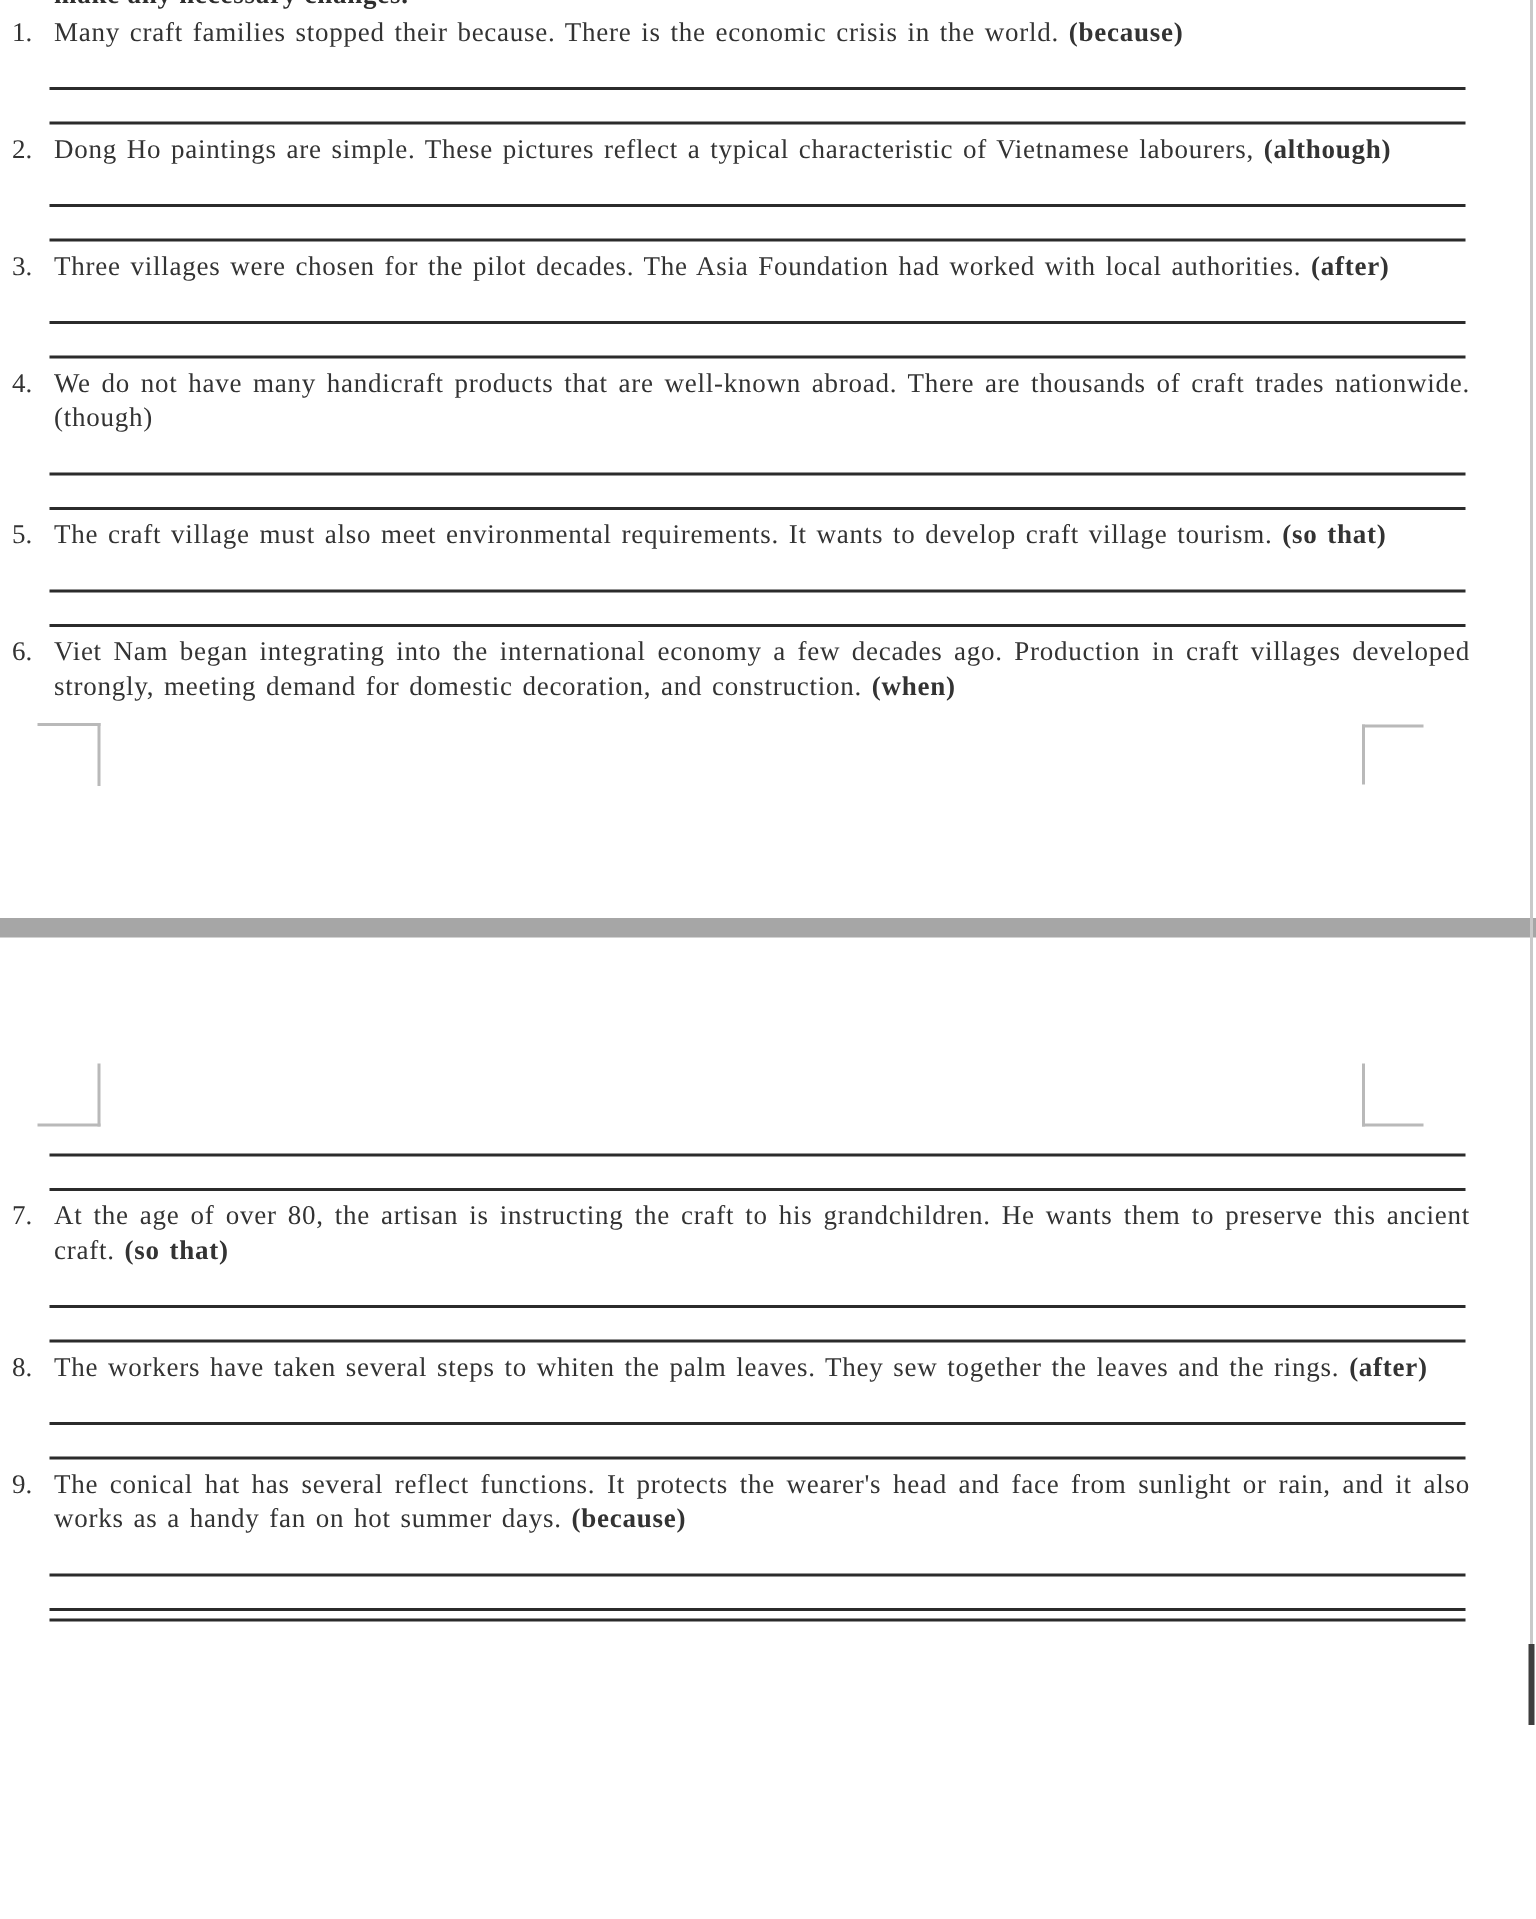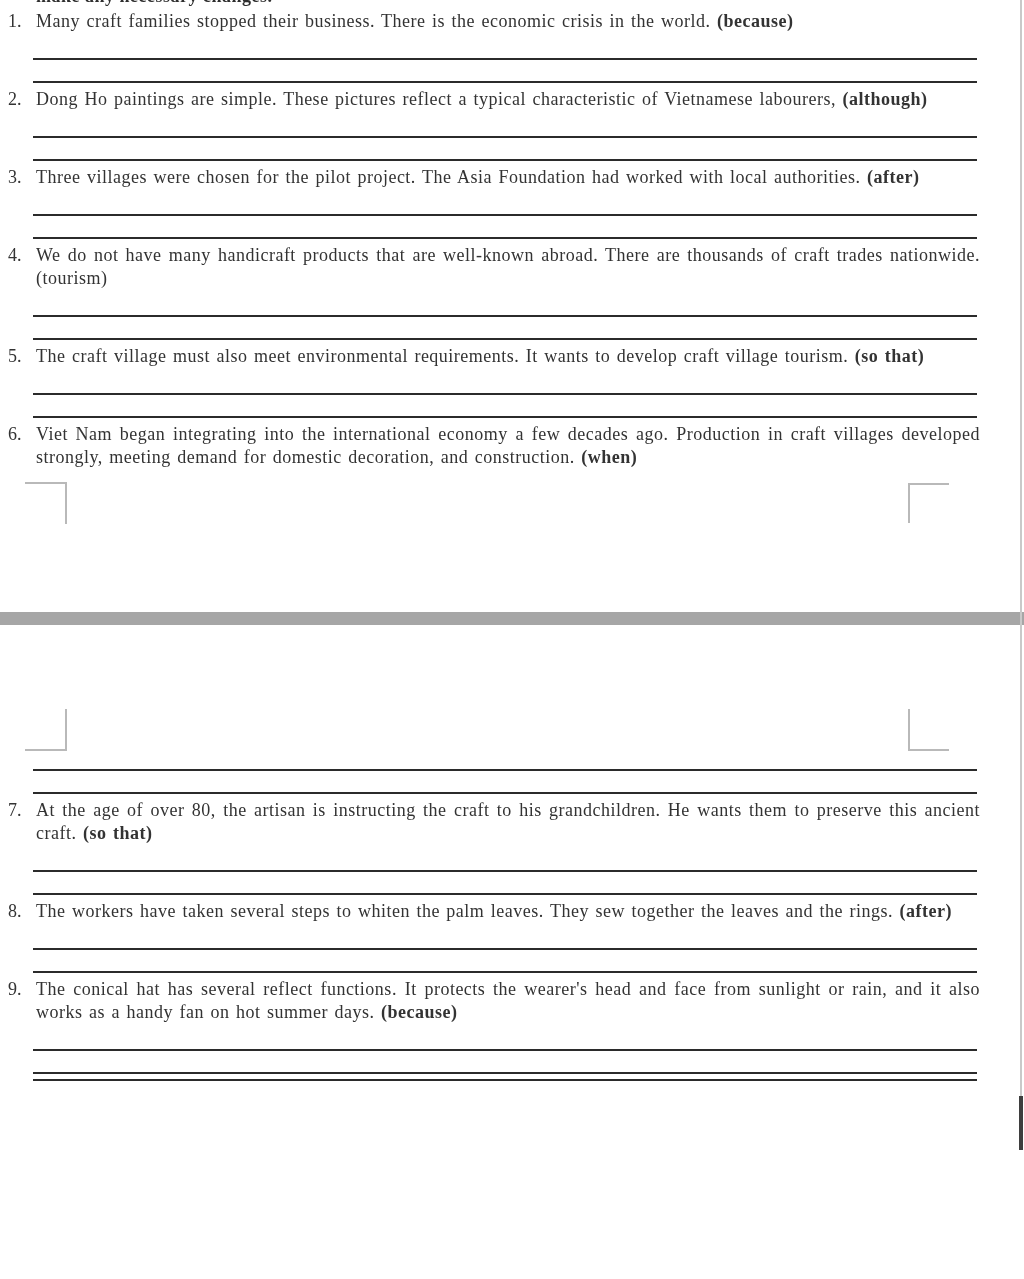"Many craft families stopped their" span { text: business -> because }
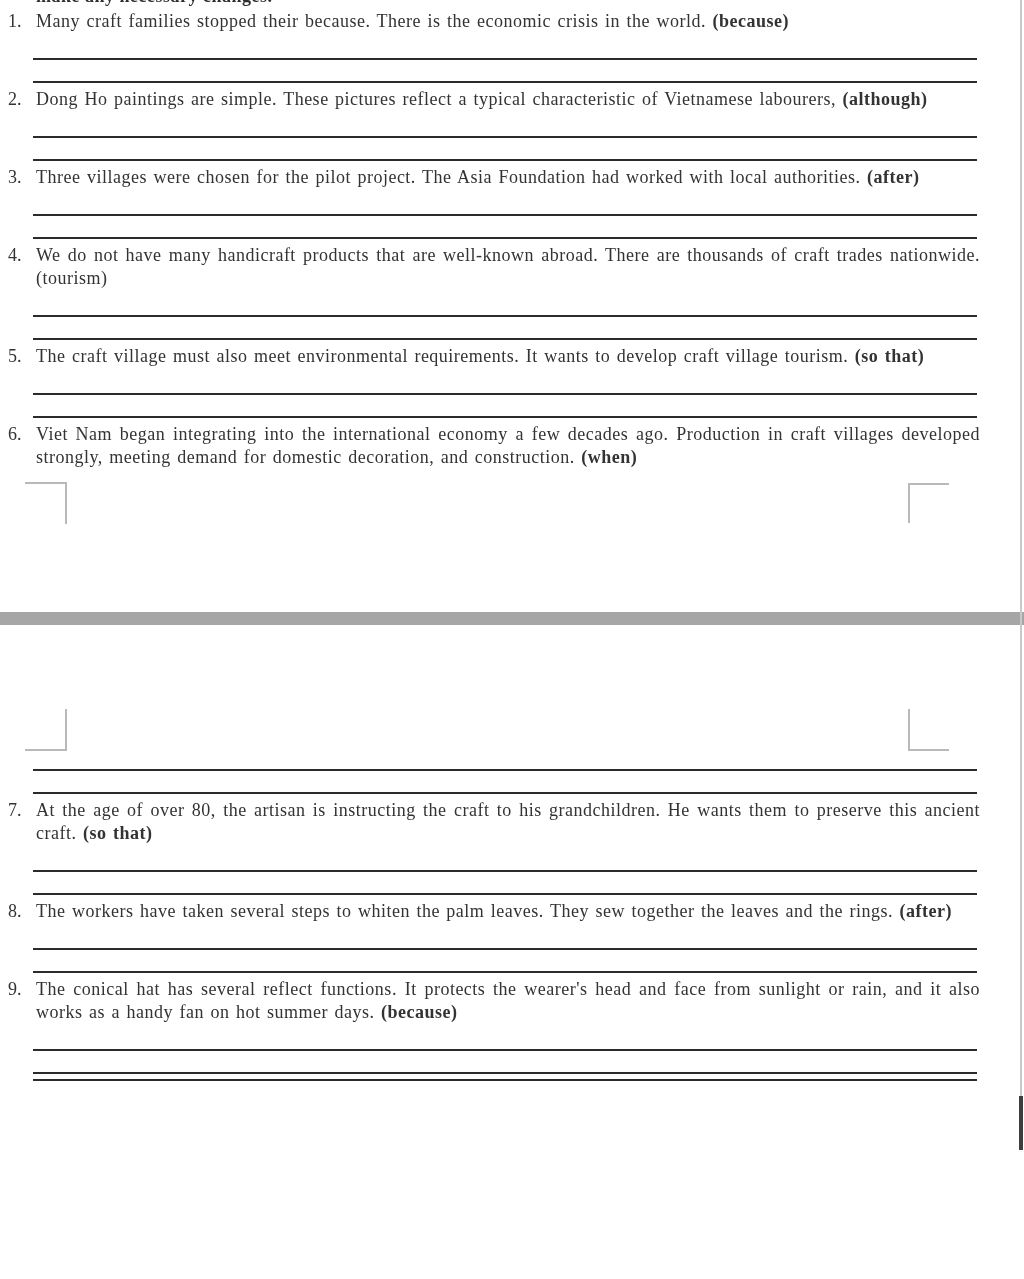"Three villages were chosen for" span { text: project -> decades }
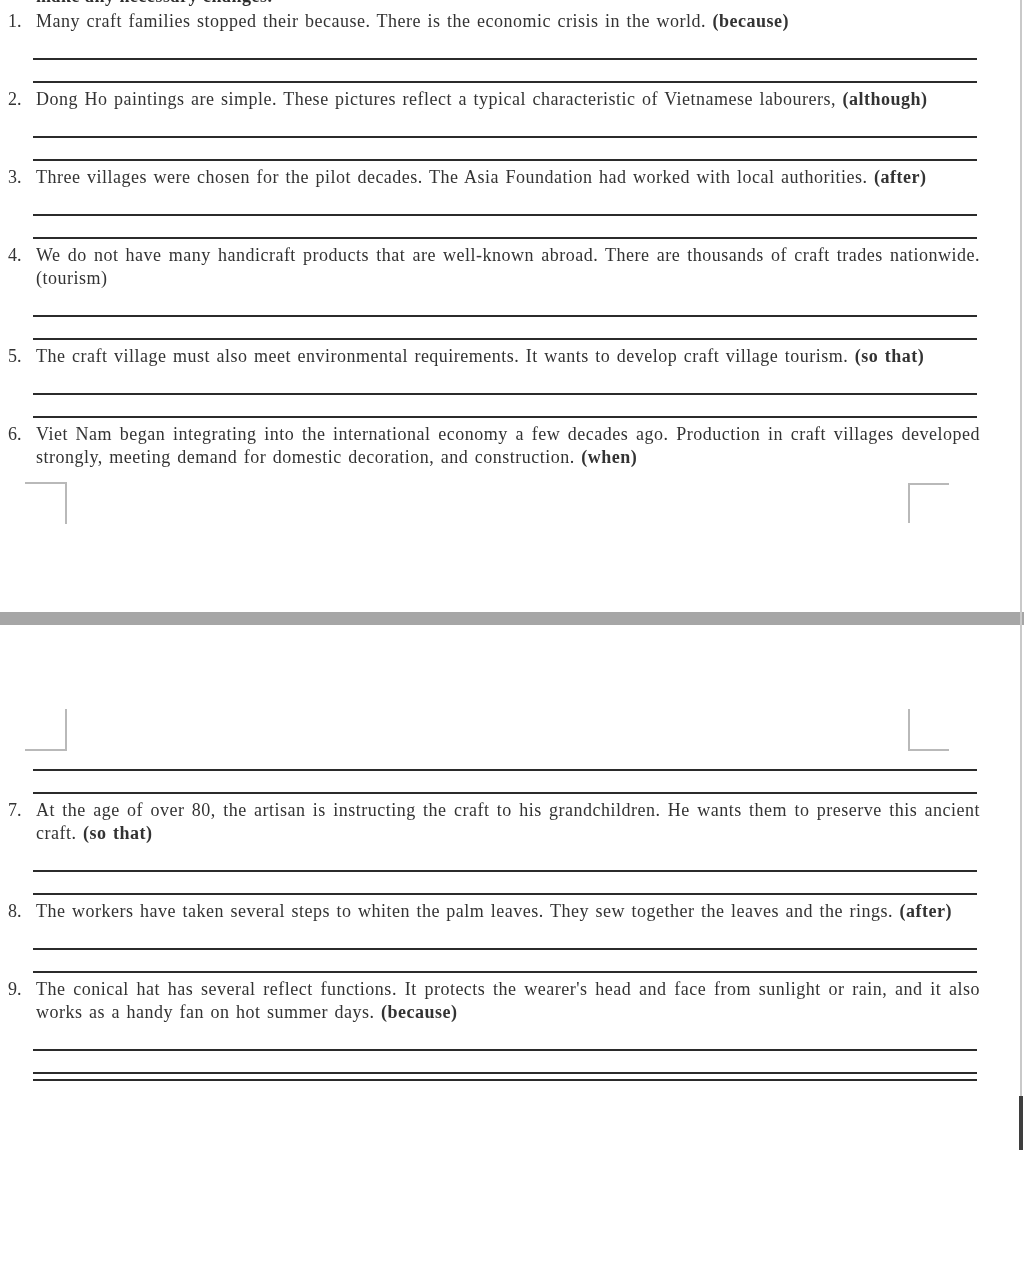"(tourism)" span.connector { text: tourism -> though }
